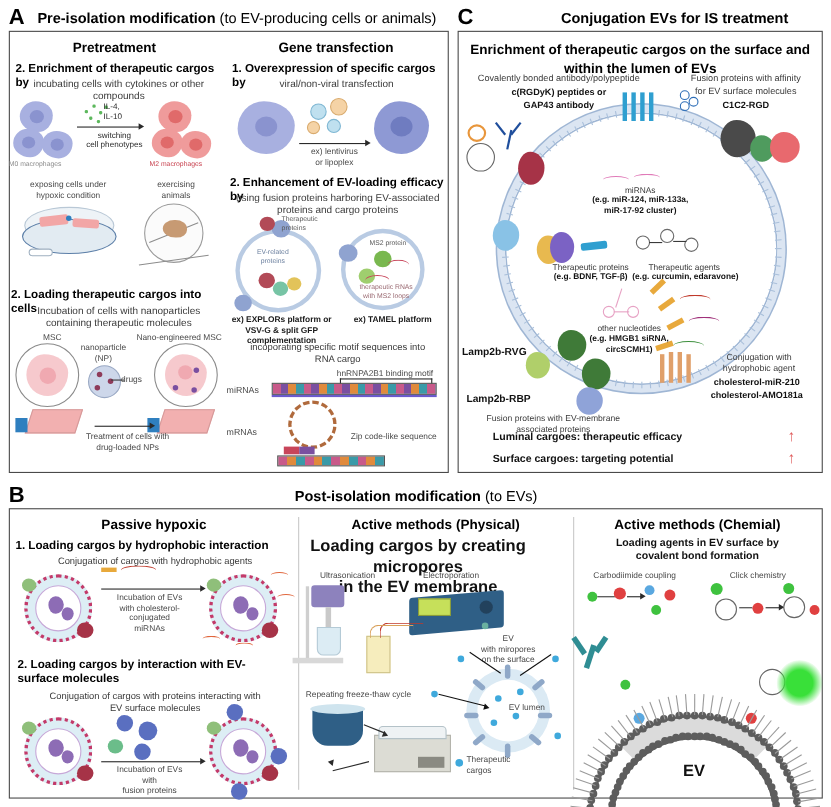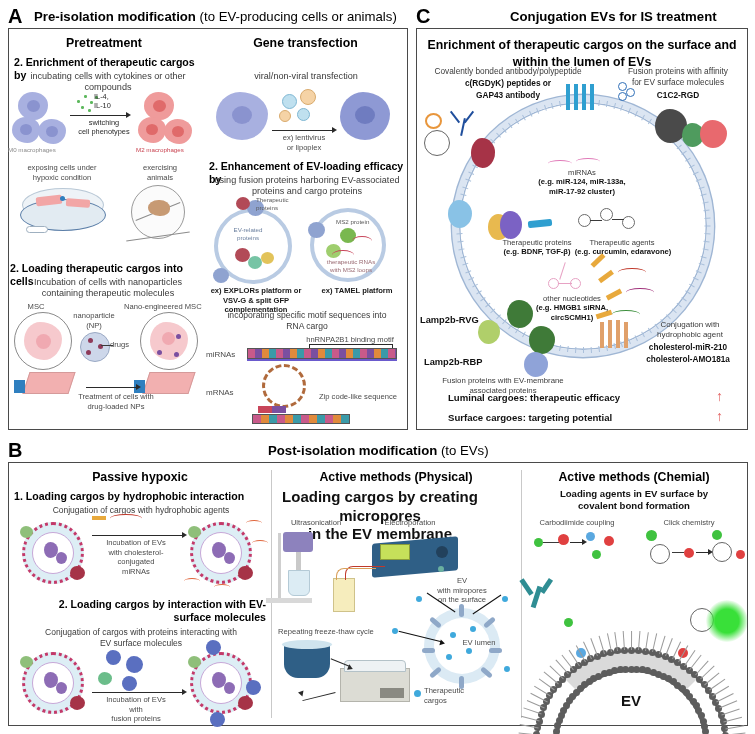"1. Overexpression of specific cargos" div.num-head { html: none -> <div>1. Overexpression of specific cargos by</div> }
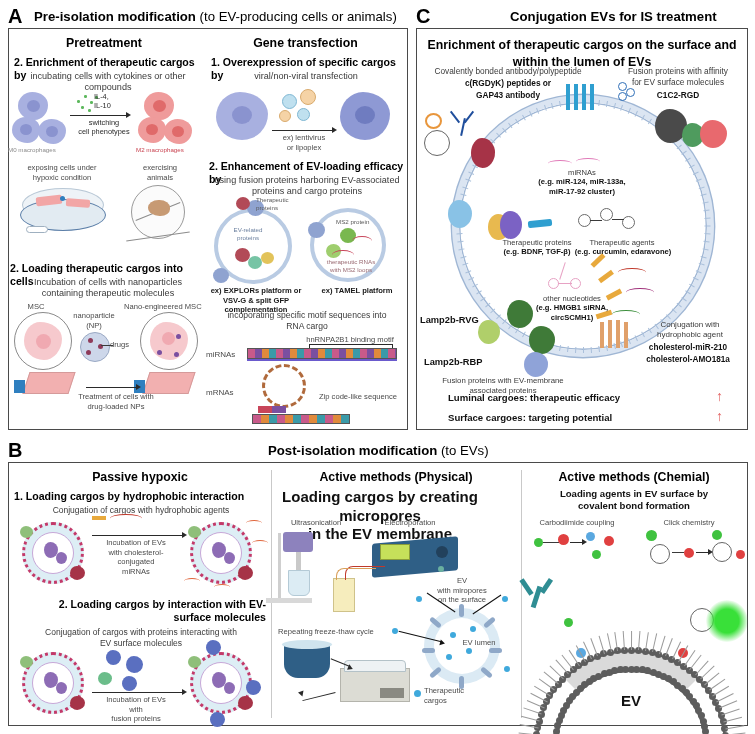"MSC" div.cap { text-align: center -> right }
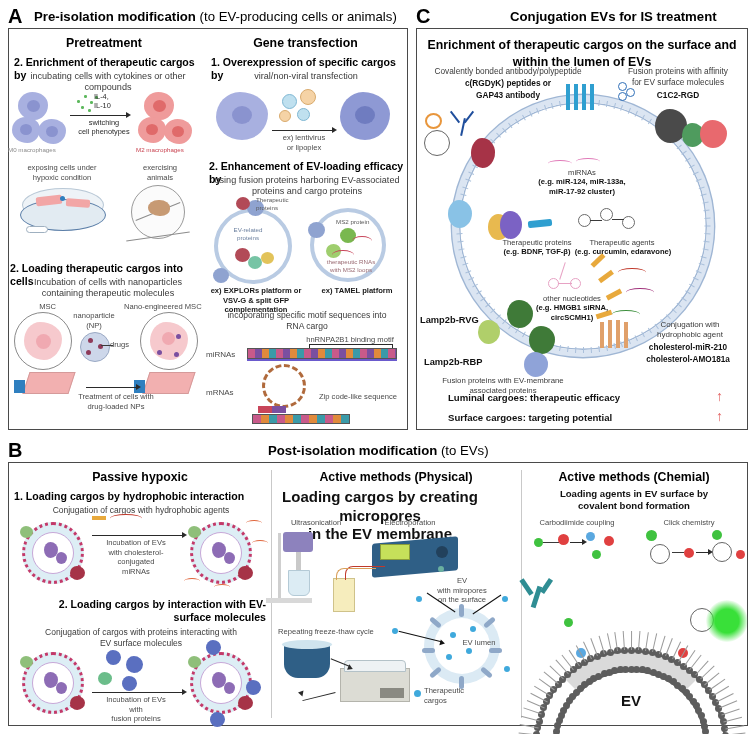"2. Loading cargos by interaction" div.num-head { text-align: right -> left }
